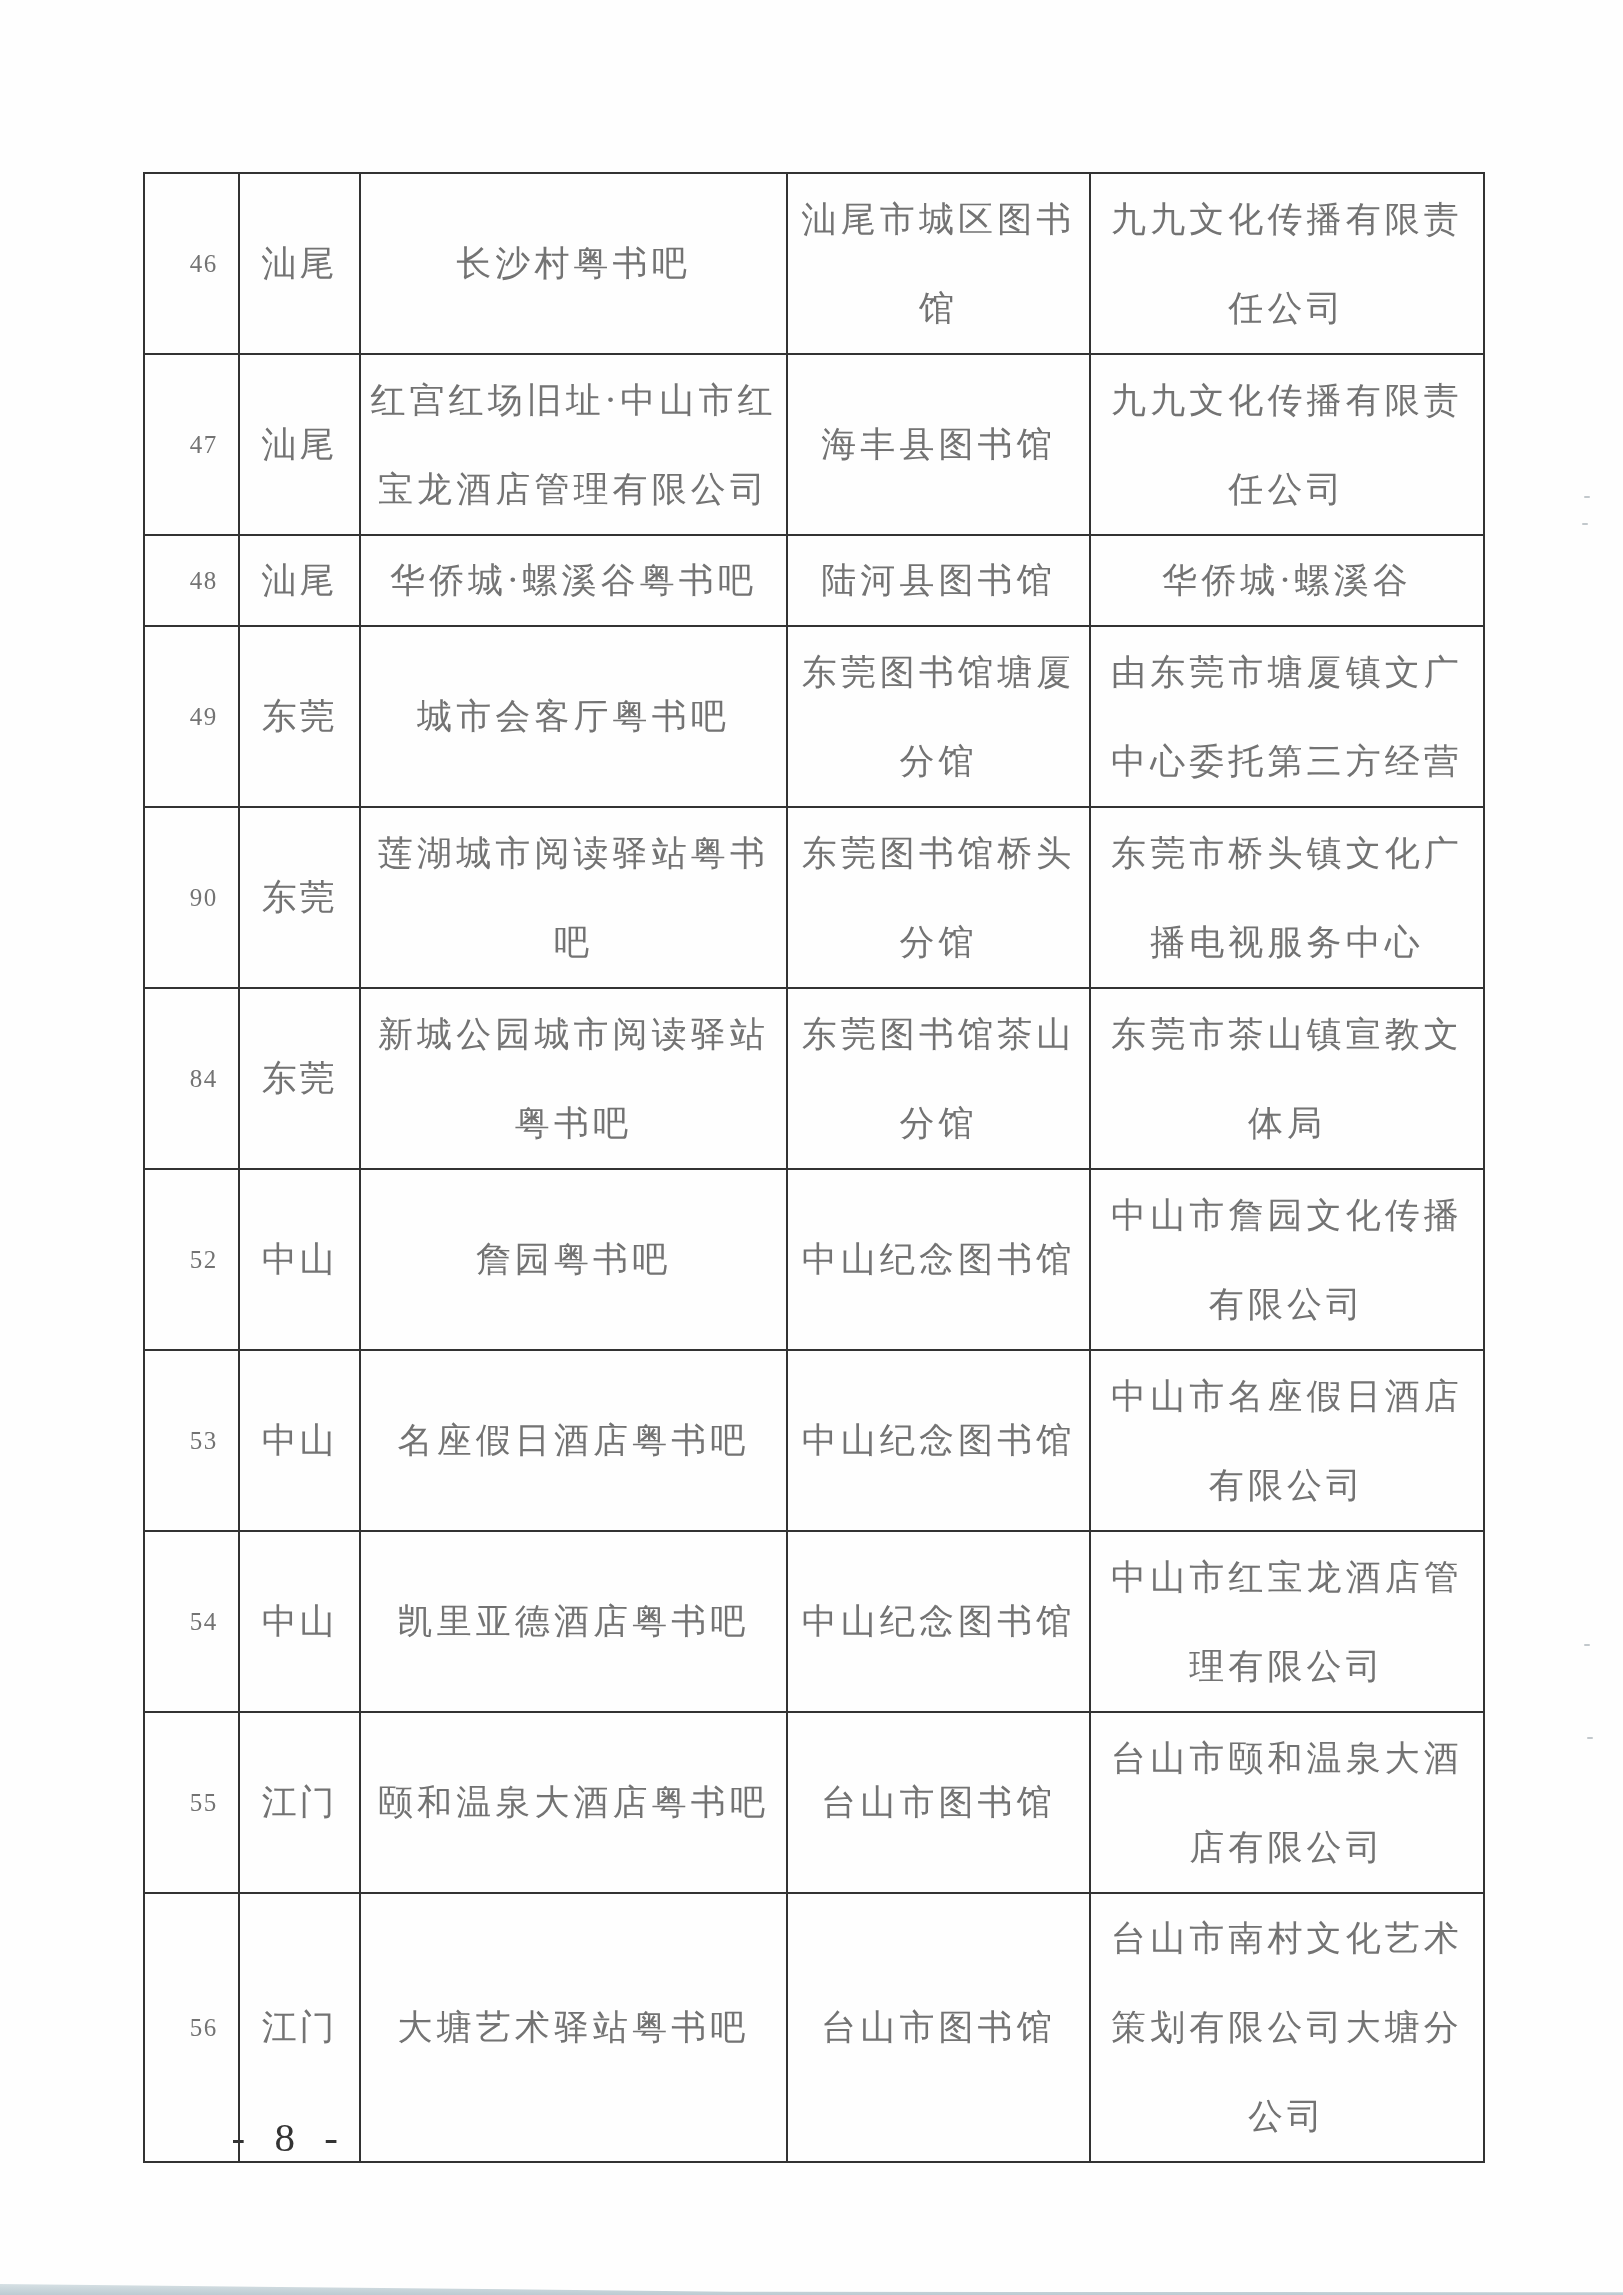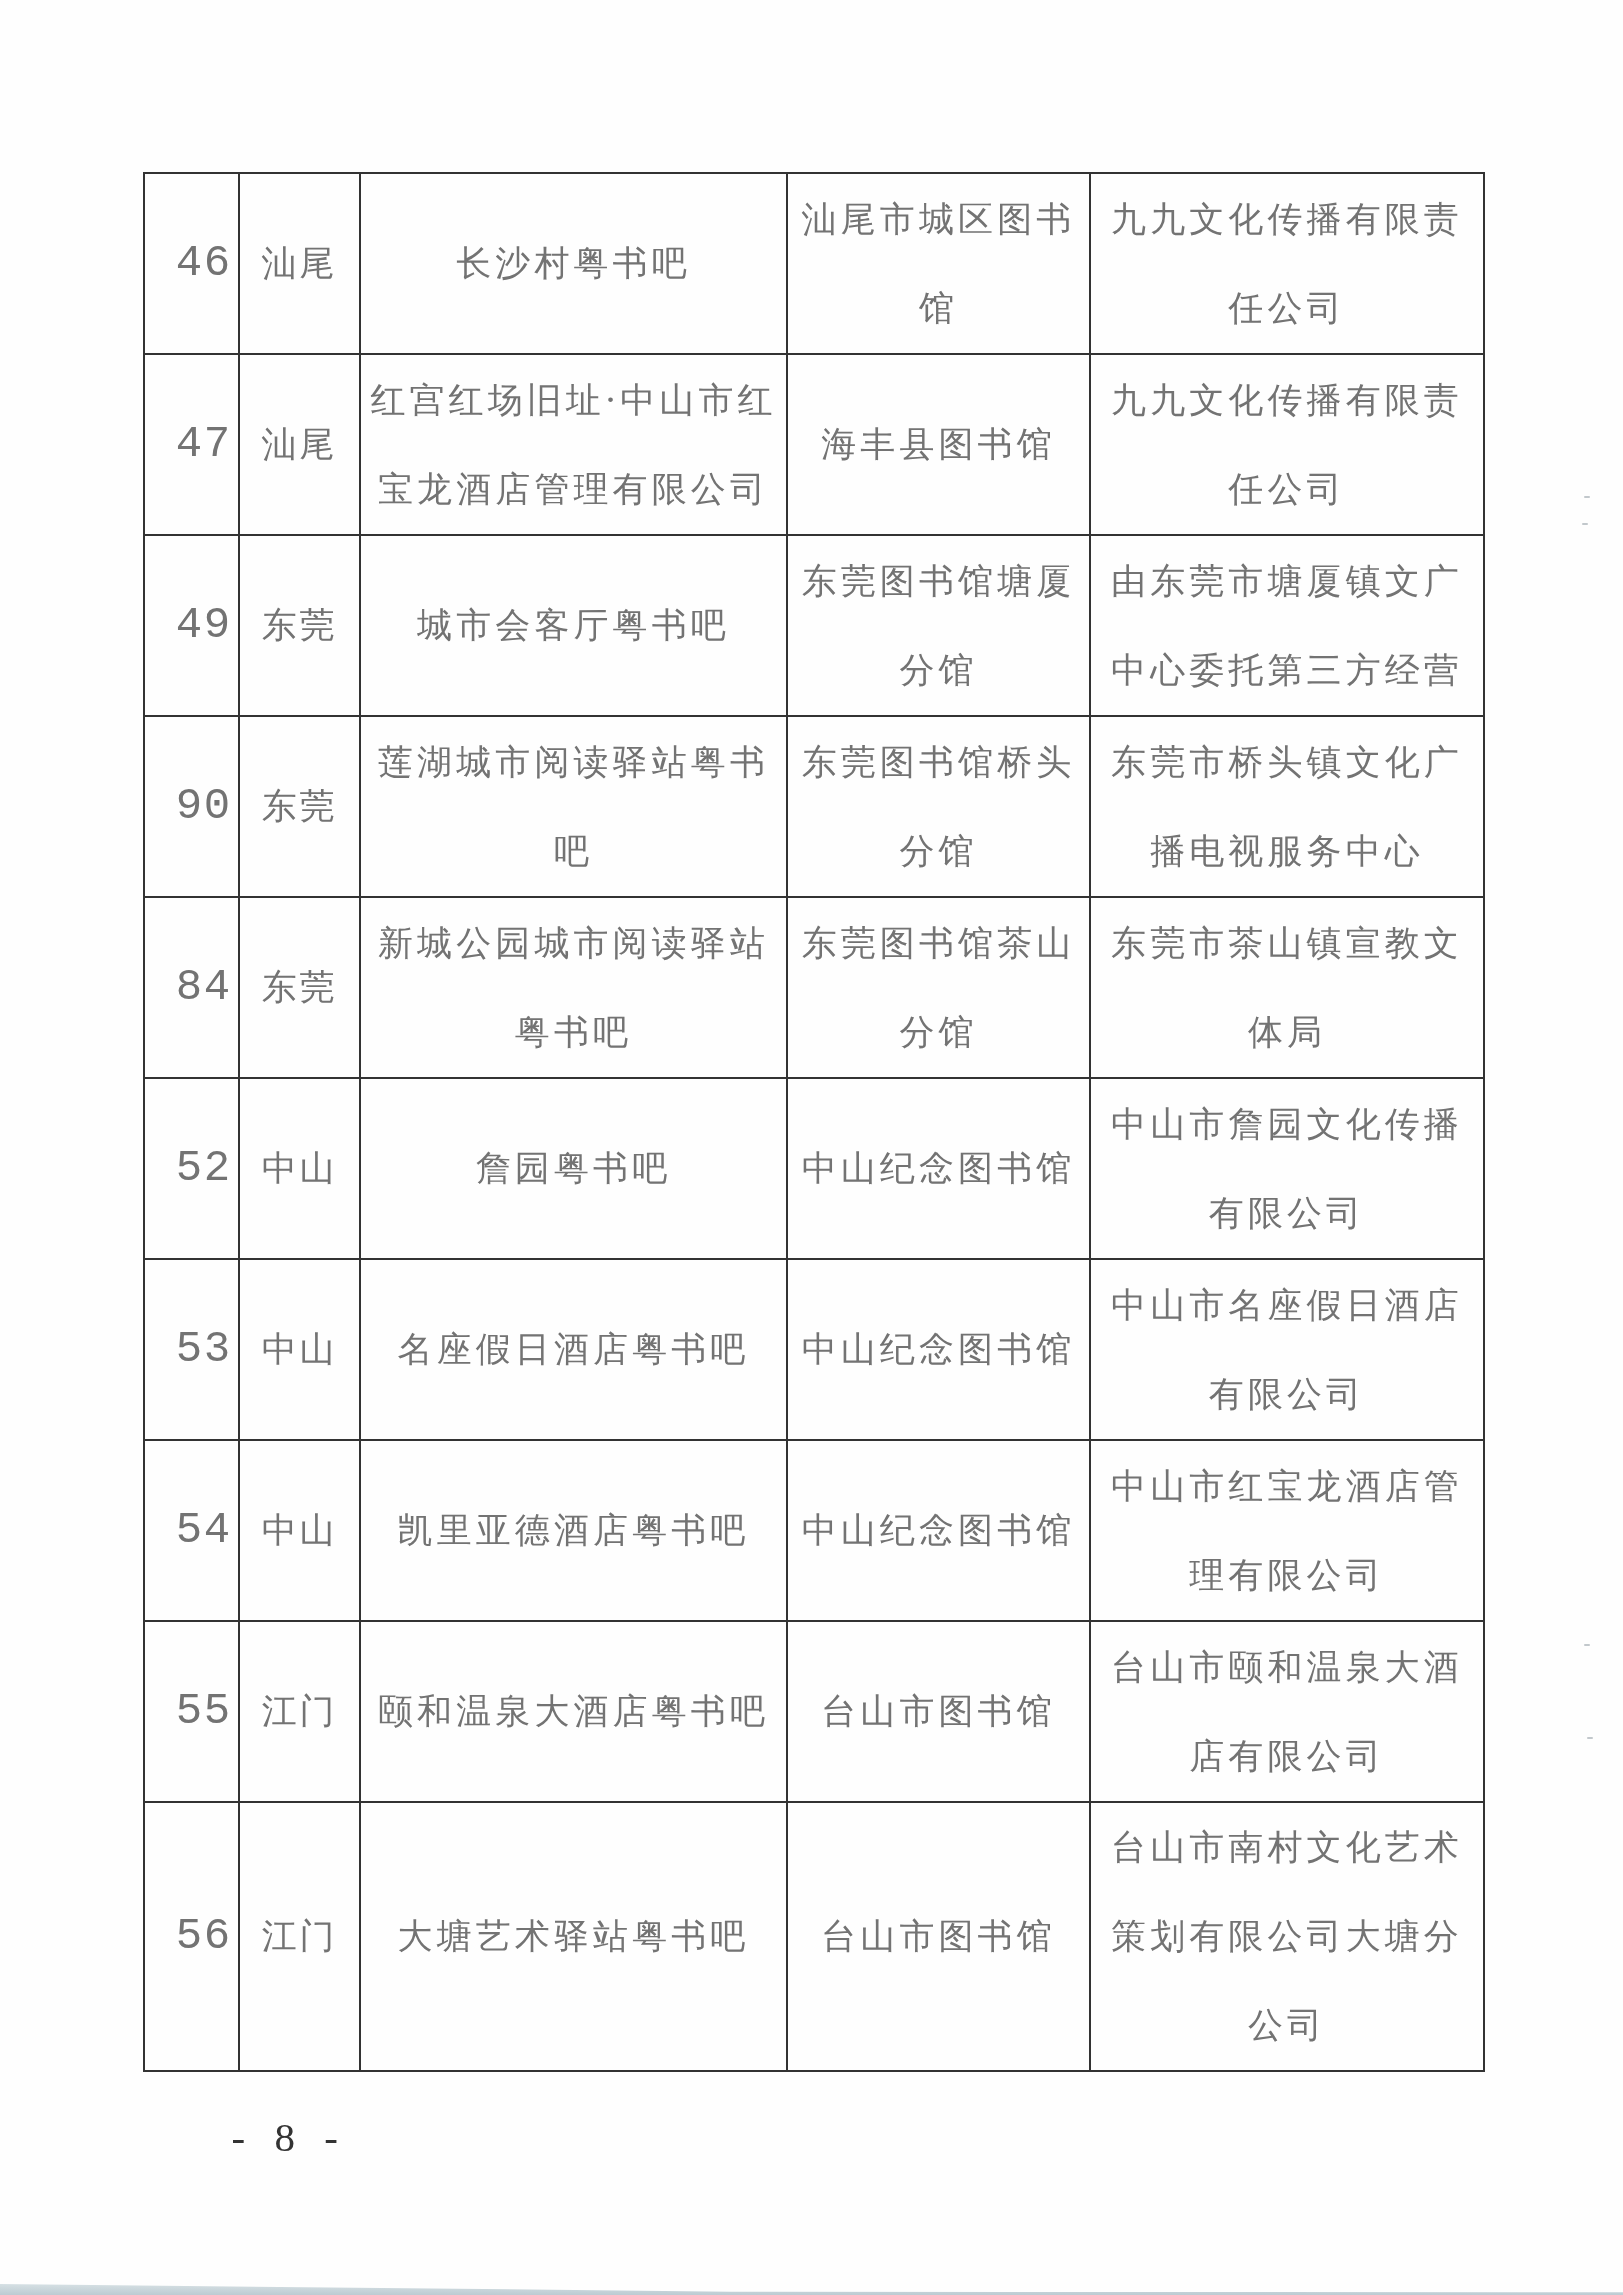"46" table.list td.num { font-family: Liberation Mono, monospace -> Liberation Serif, serif; font-size: 44px -> 25px }
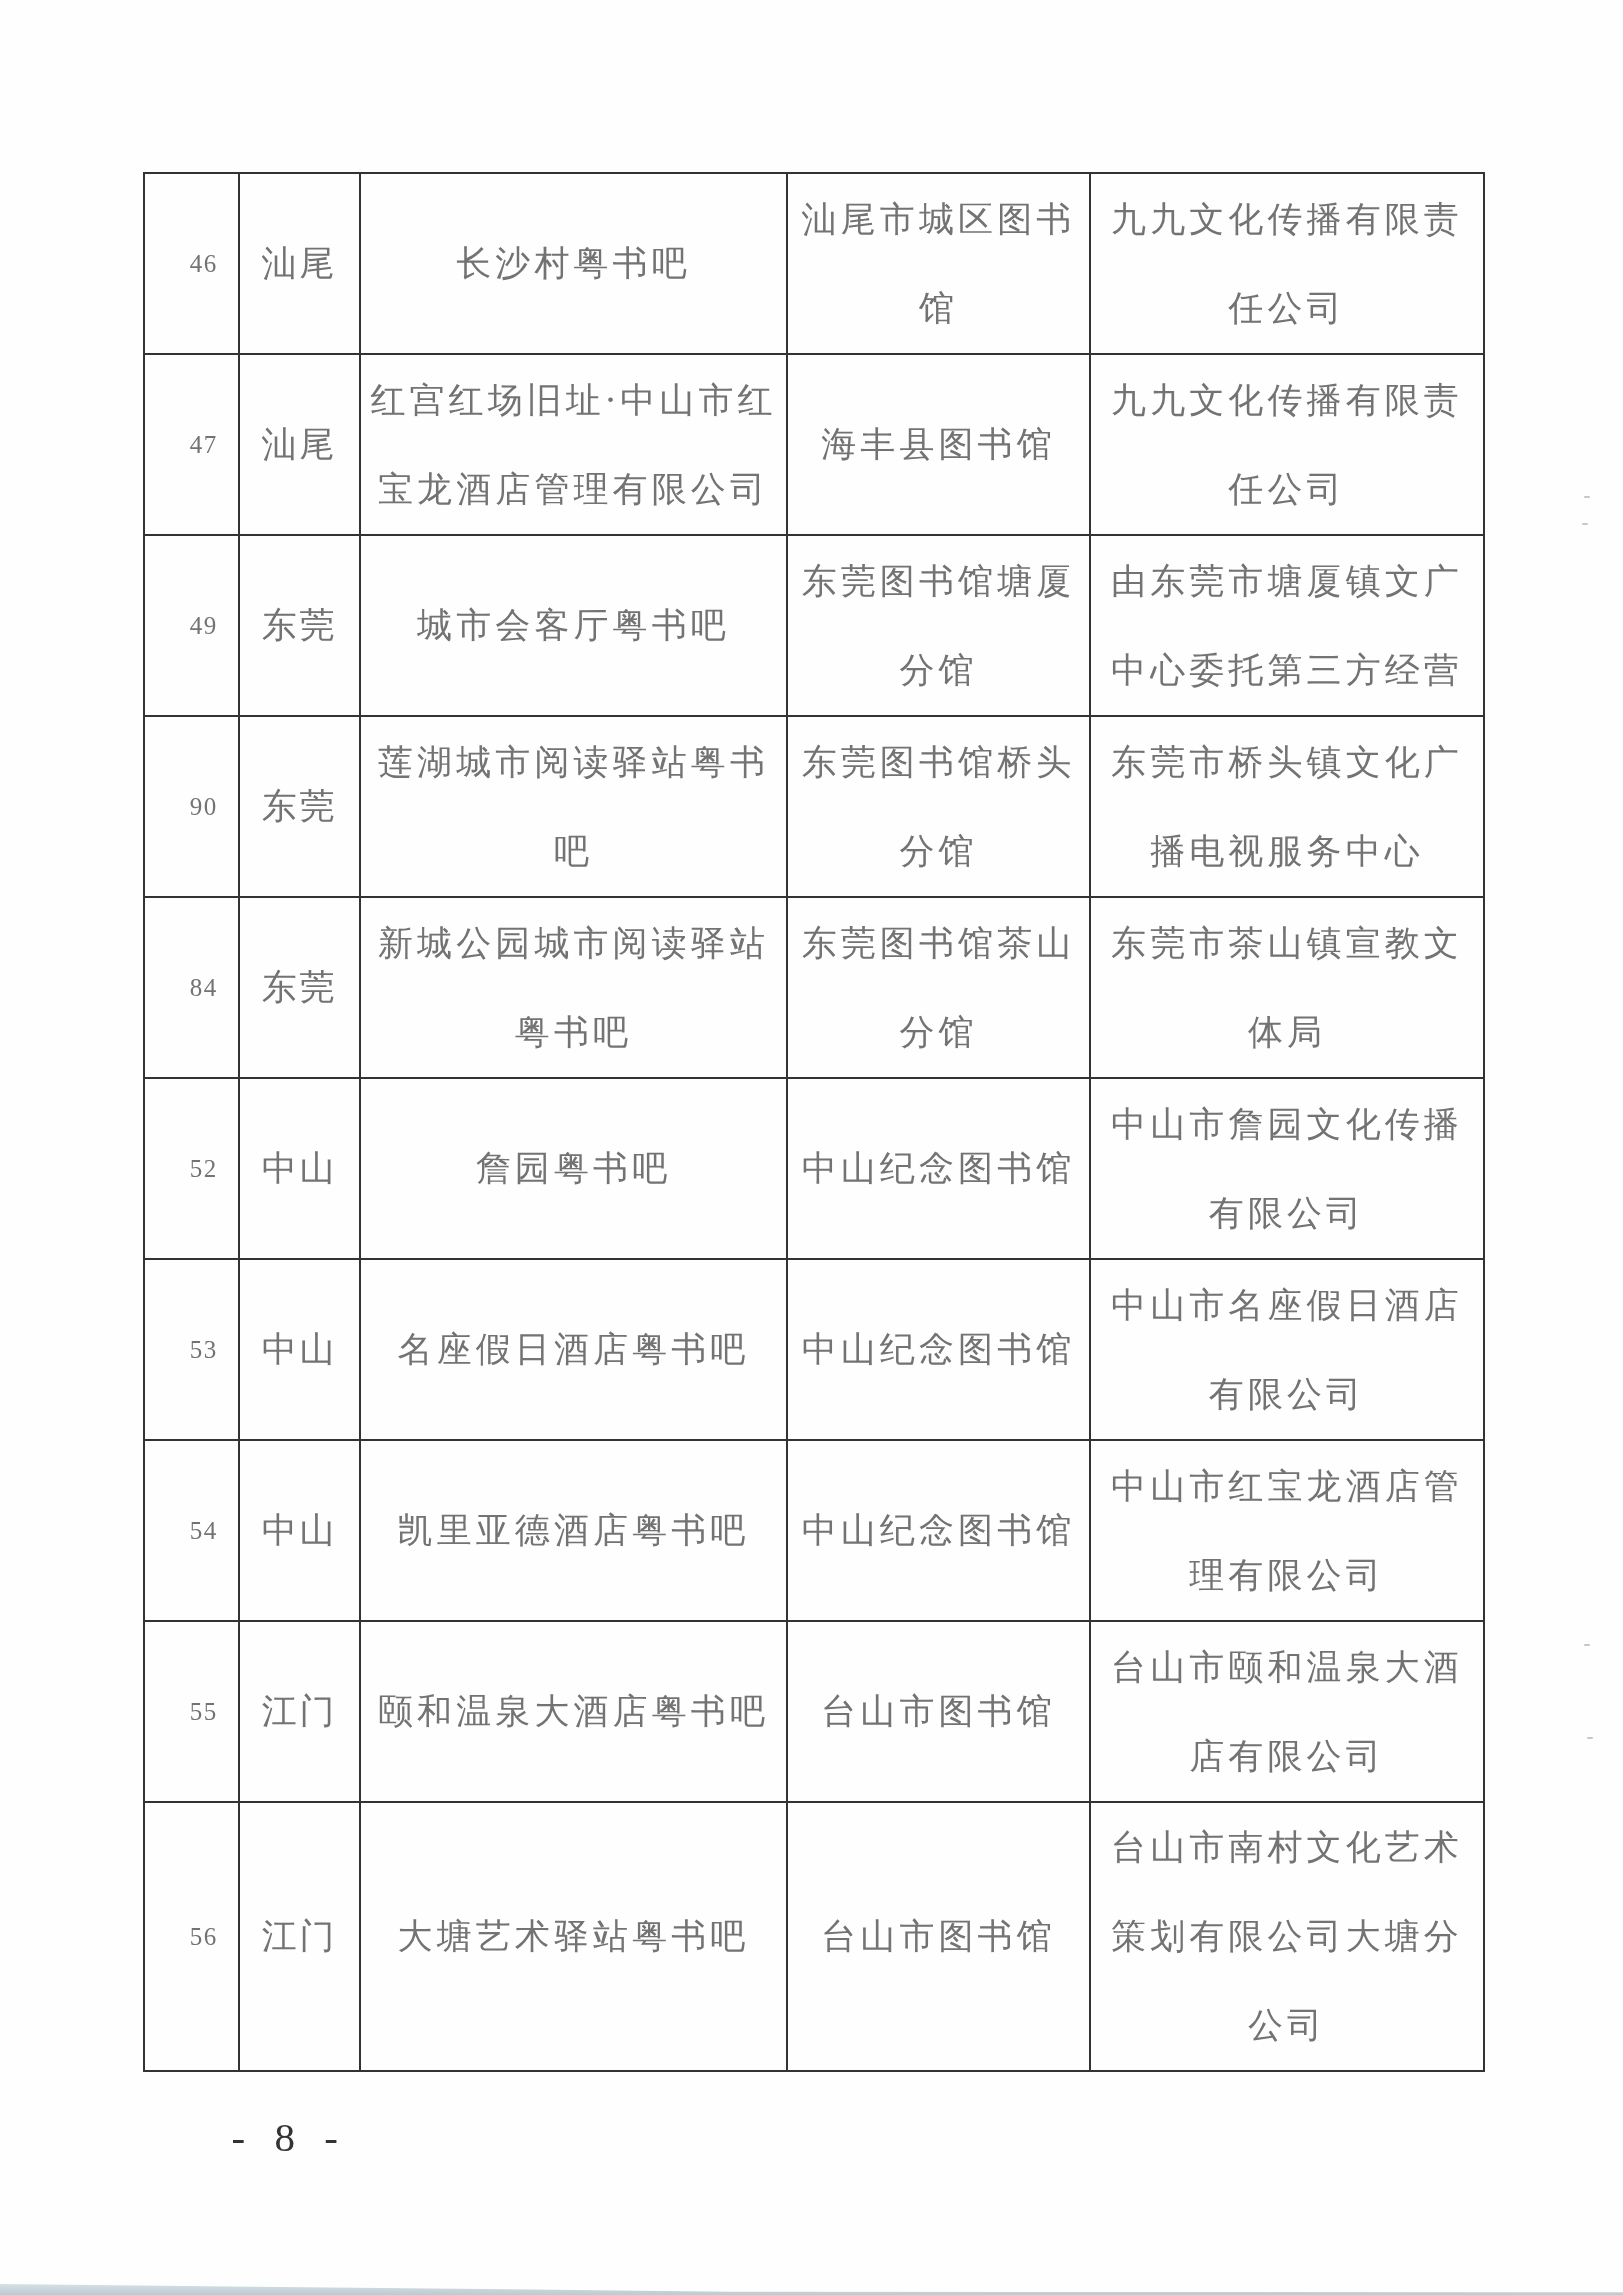"48" tr.r1 { html: none -> <tr> <td>48</td> <td>汕尾</td> <td>华侨城·螺溪谷粤书吧</td> <td>陆河县图书馆</td> <td>华侨城·螺溪谷</td> </tr> }
